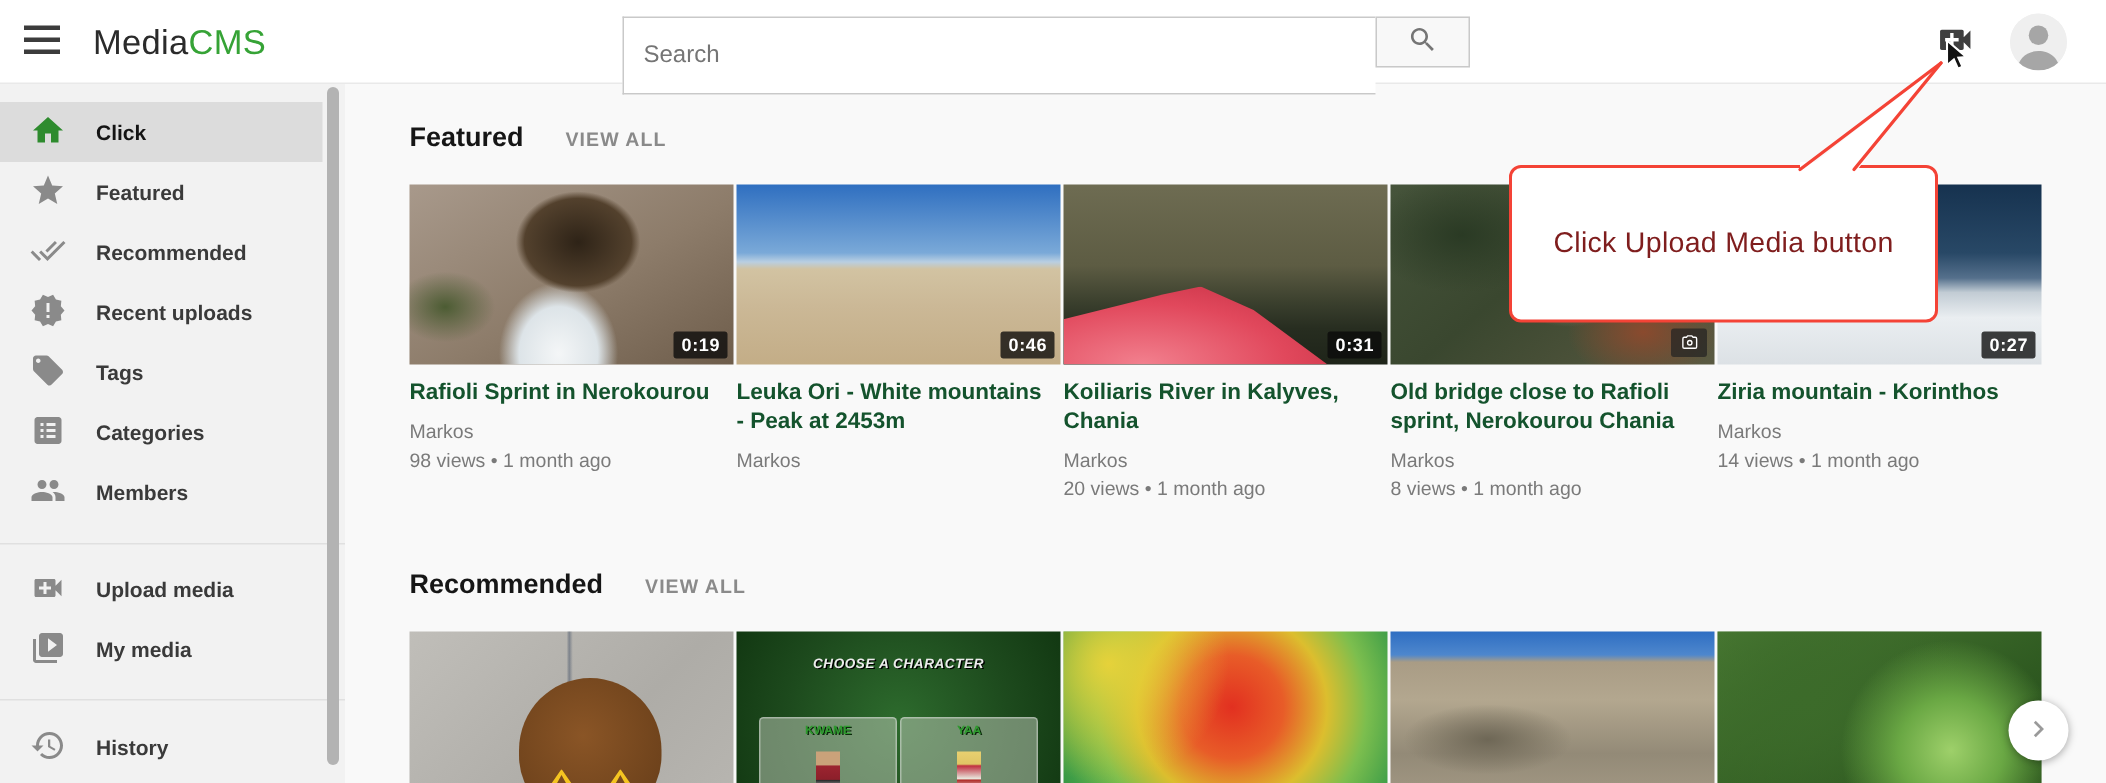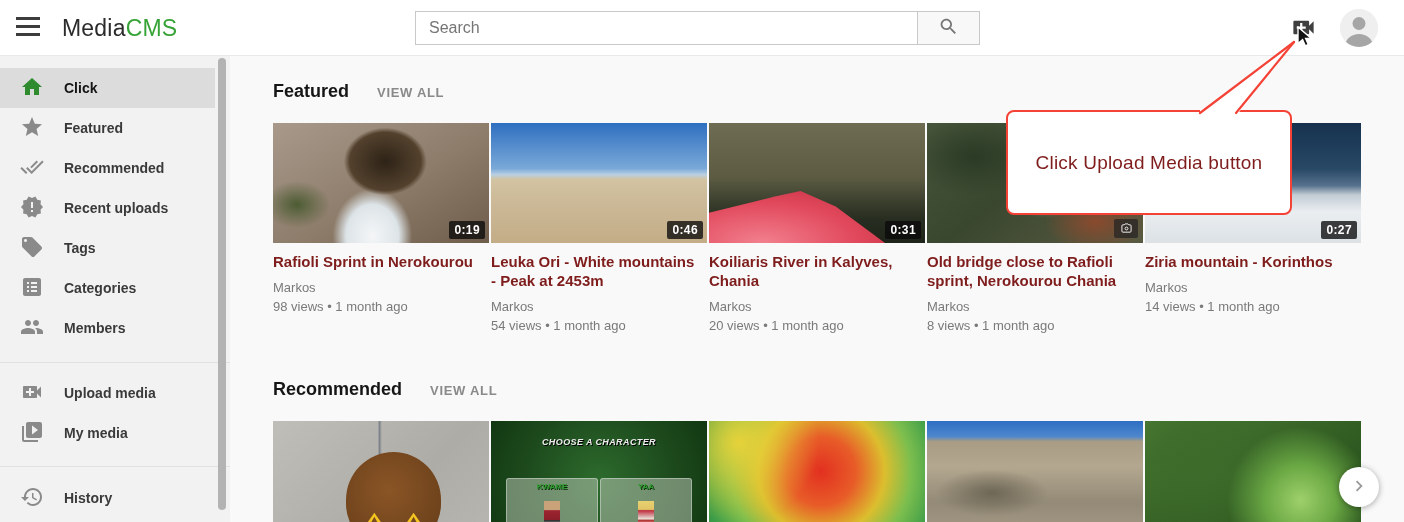"Search" .search-input { height: 34px -> 52px }
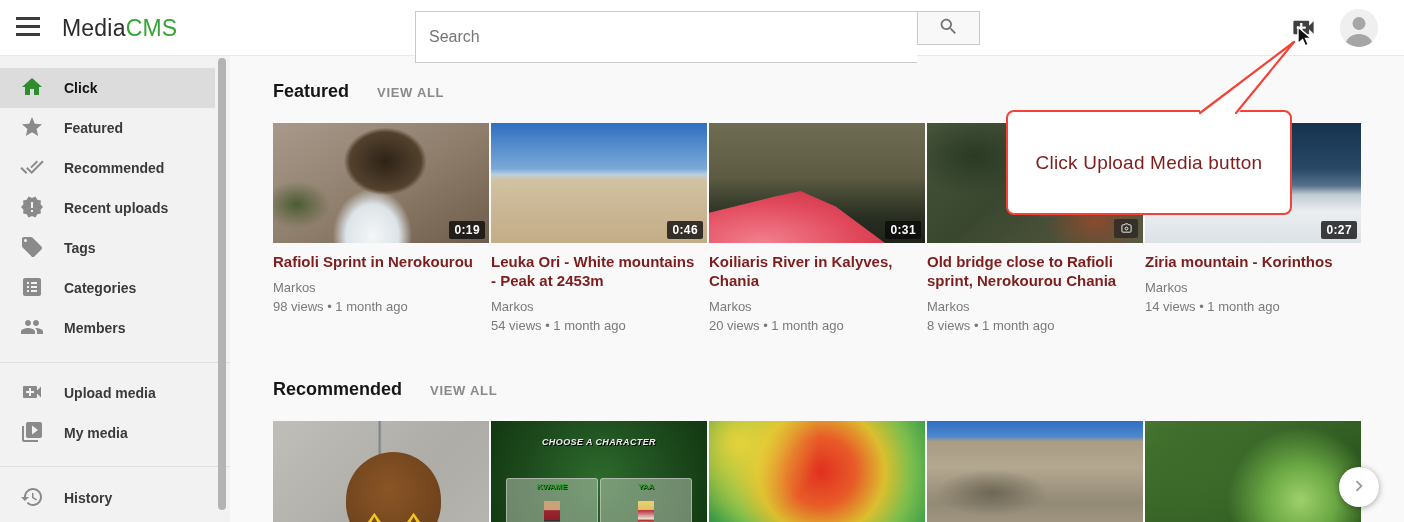"Rafioli Sprint in Nerokourou" .card-title { color: #7f1d1d -> #14532d }
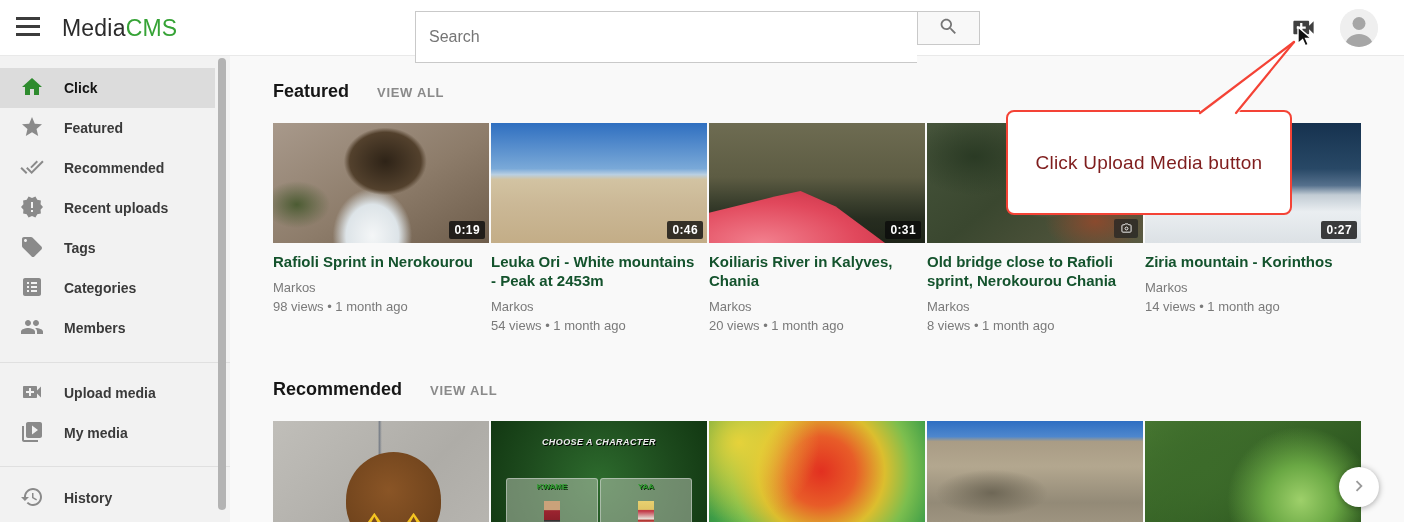"54 views • 1 month" div.card-meta { html: <div>54 views • 1 month ago</div> -> none }
